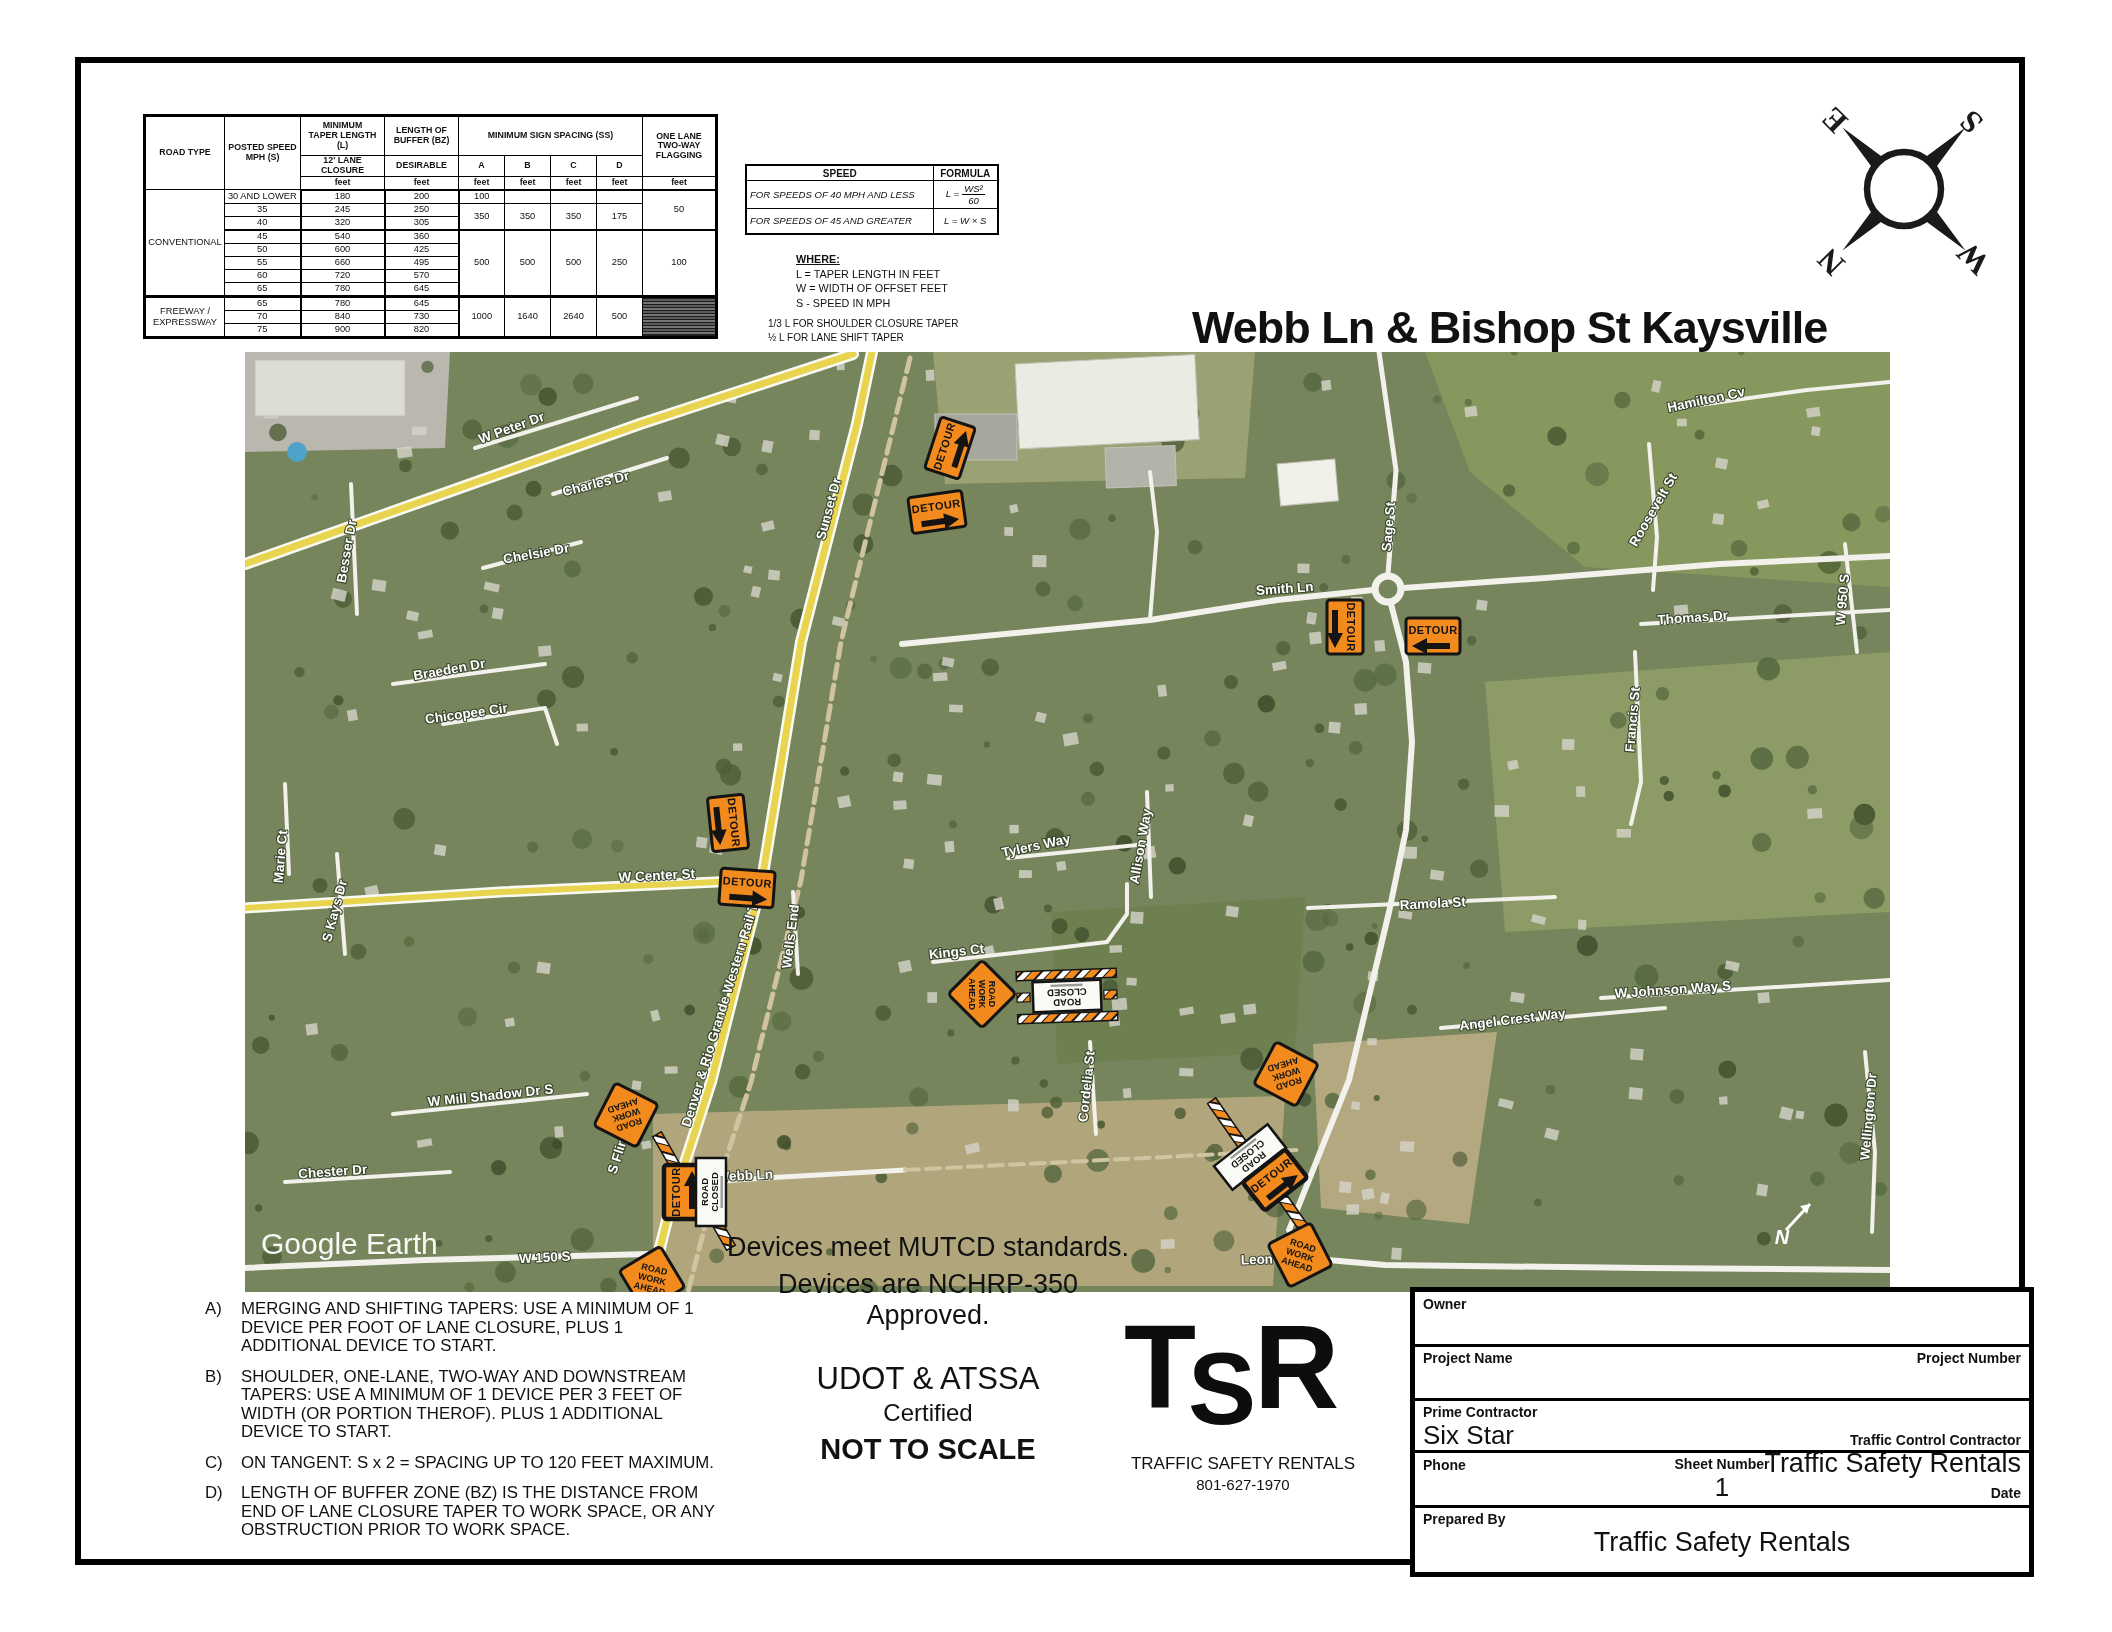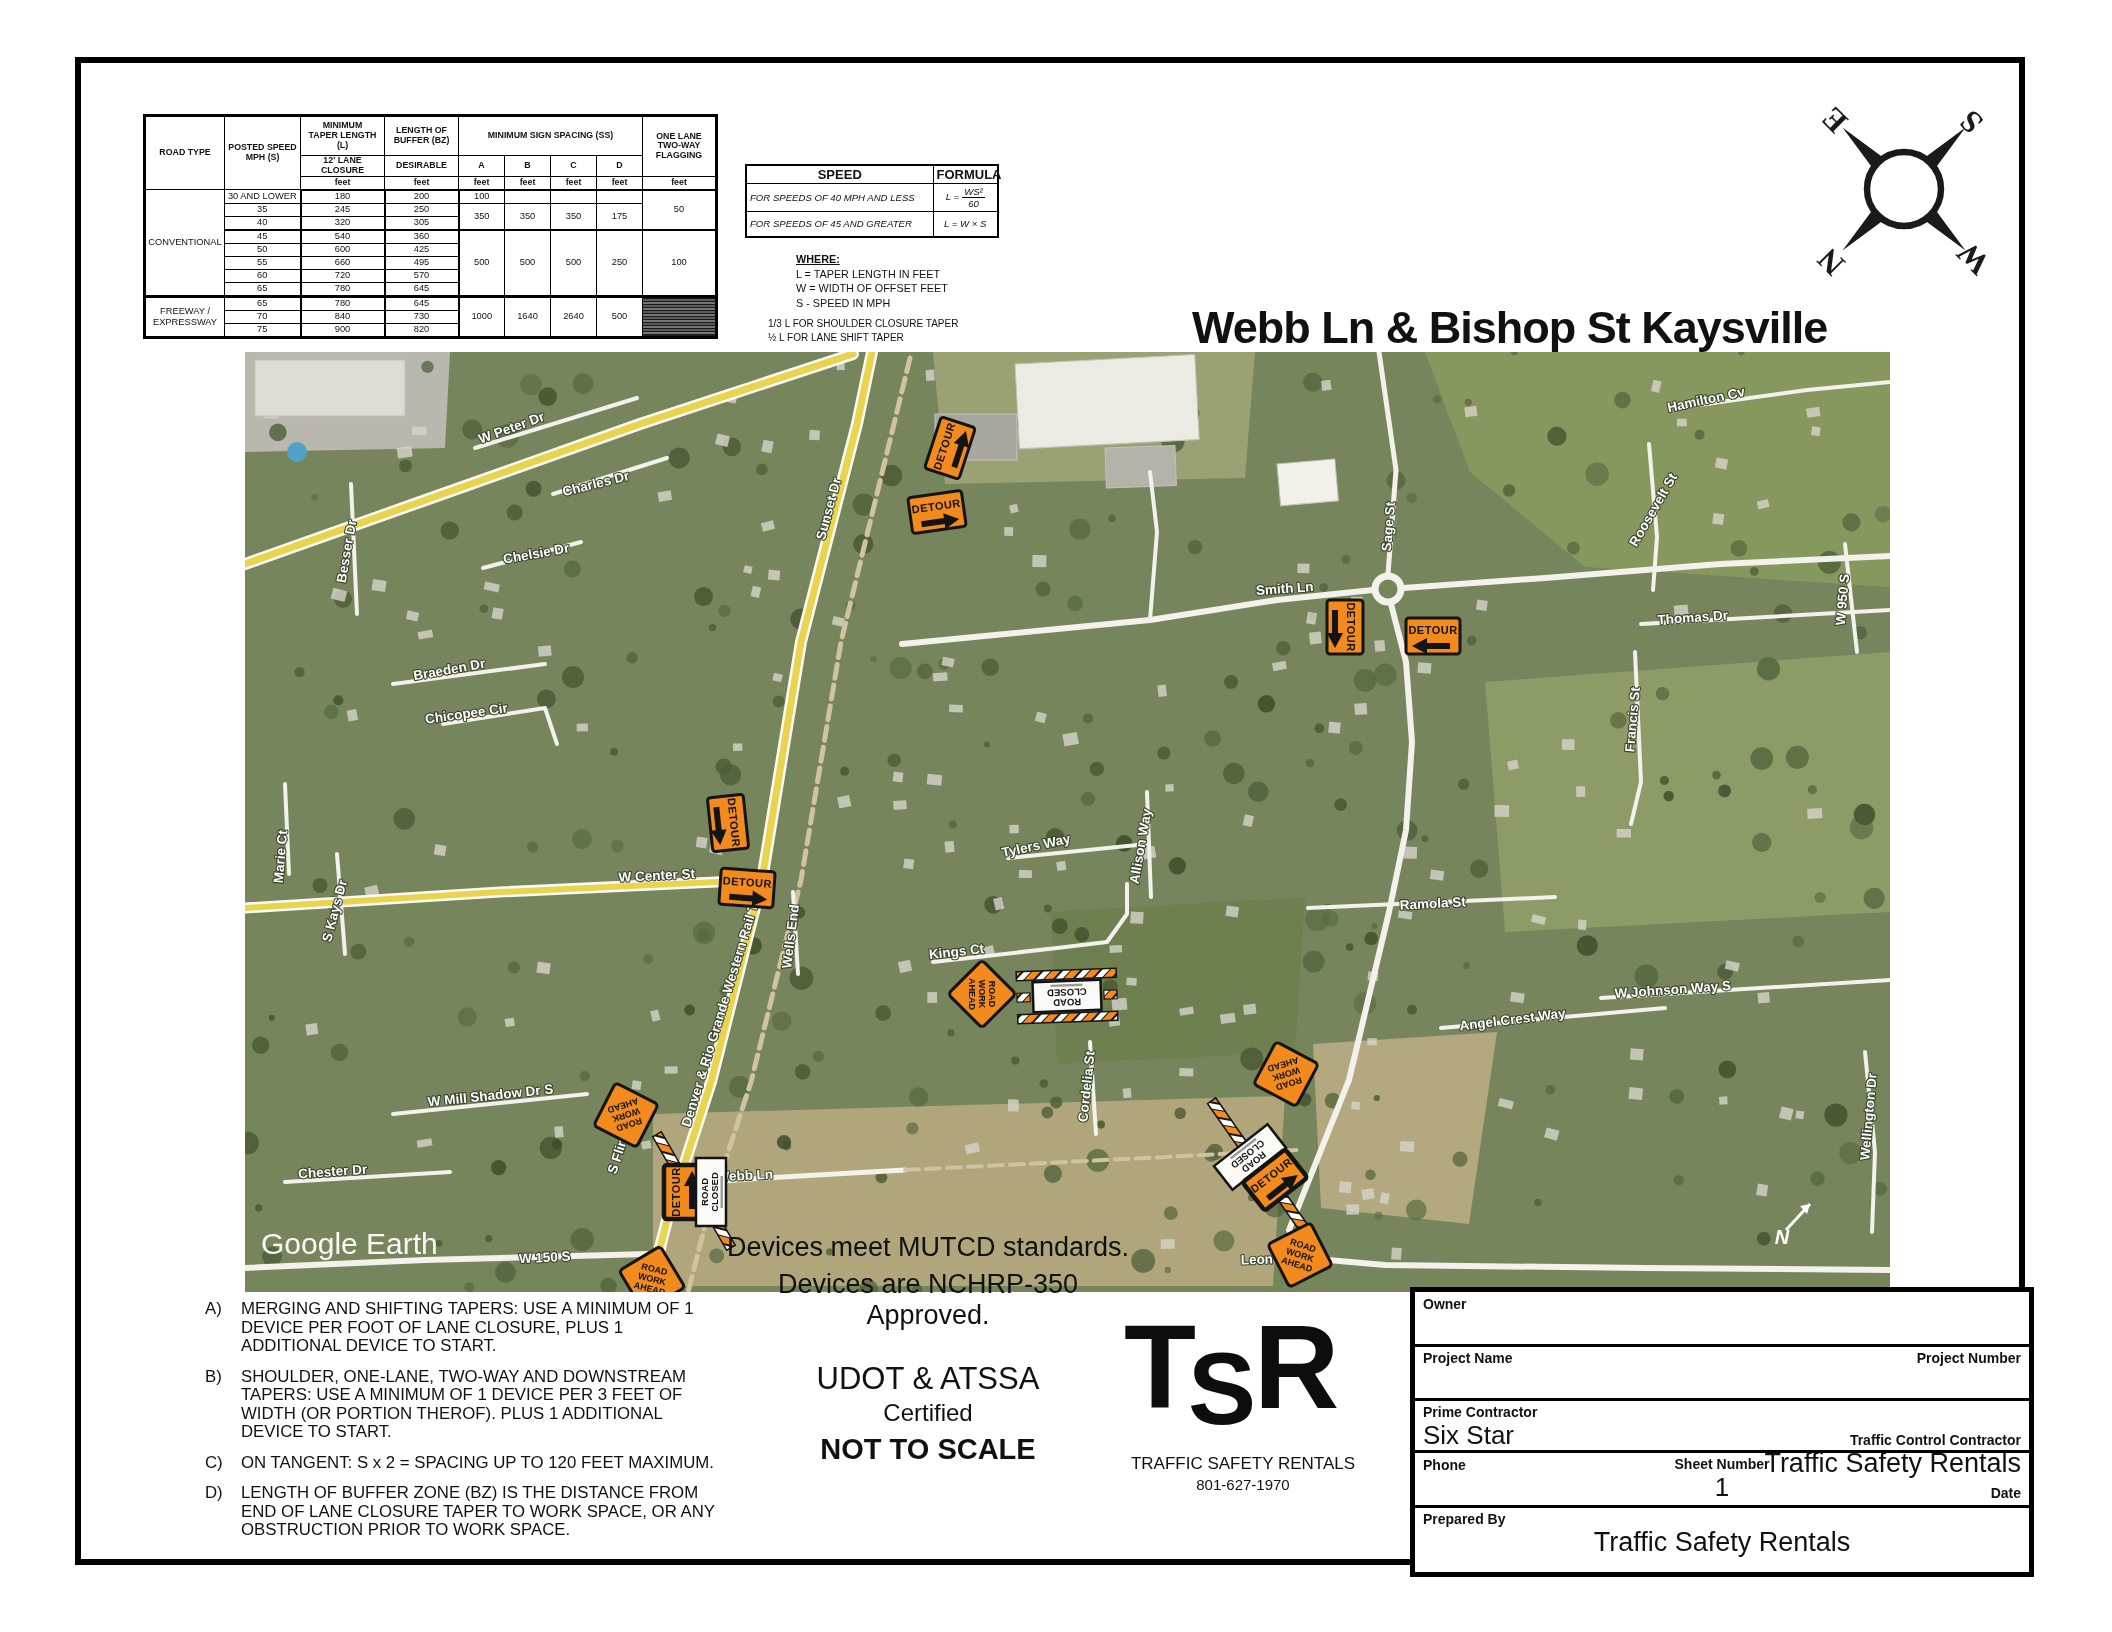"SPEED" #formula-table th { font-size: 13px -> 10px }
